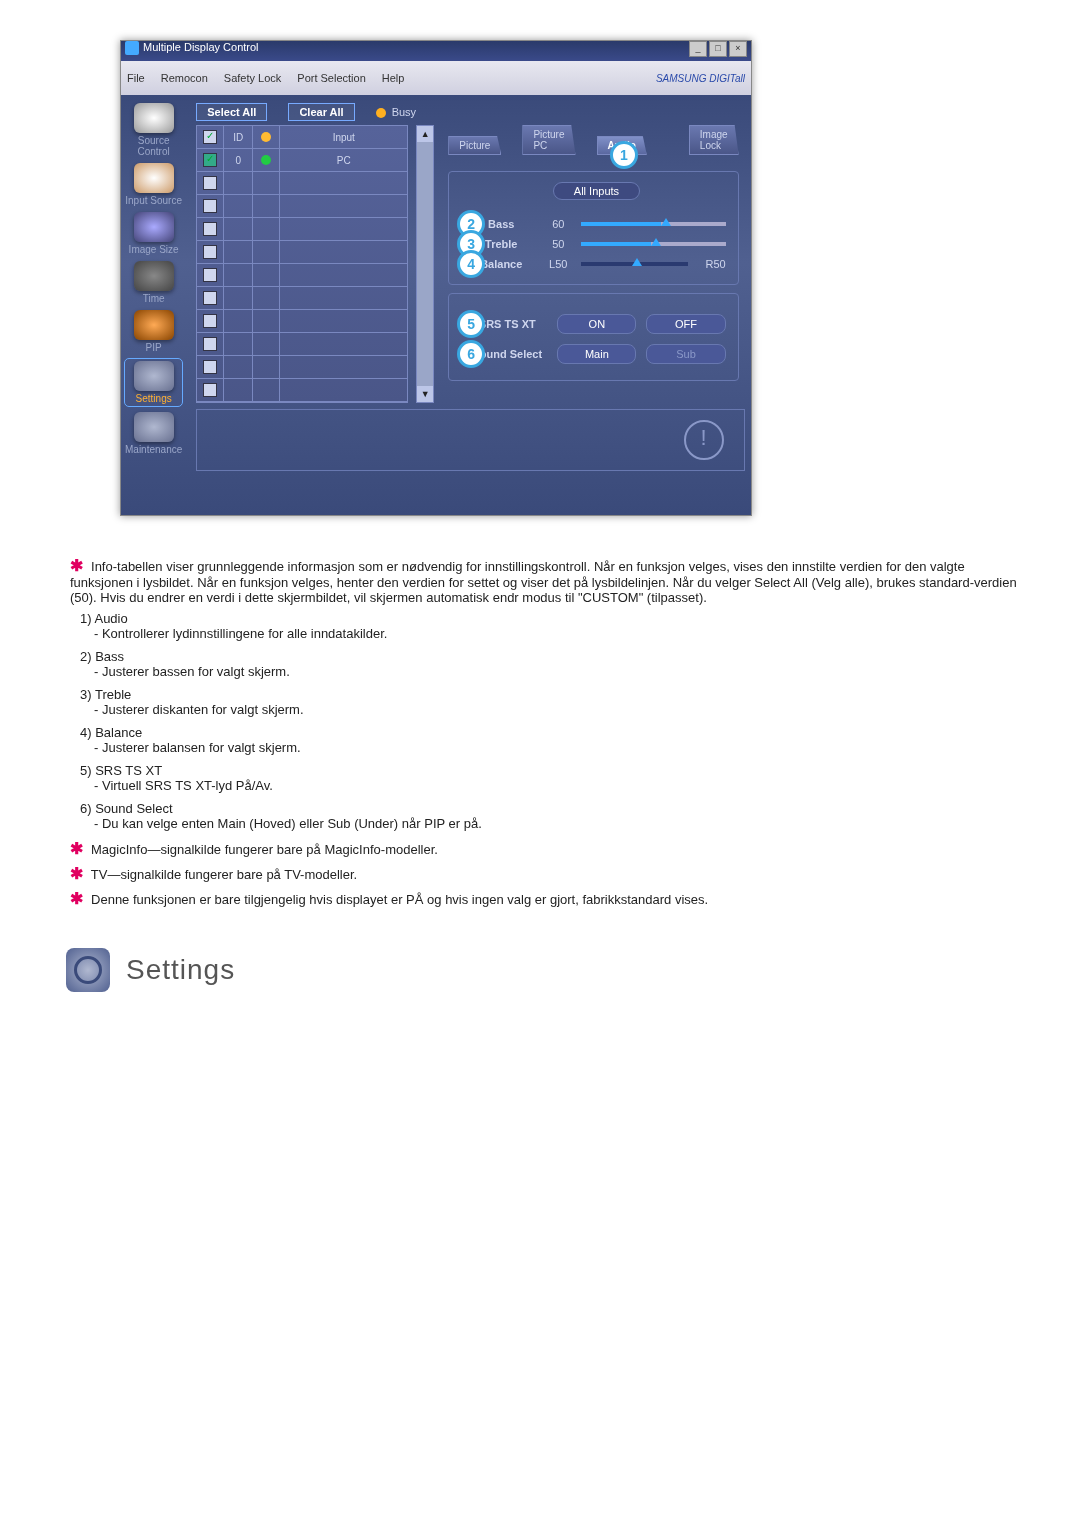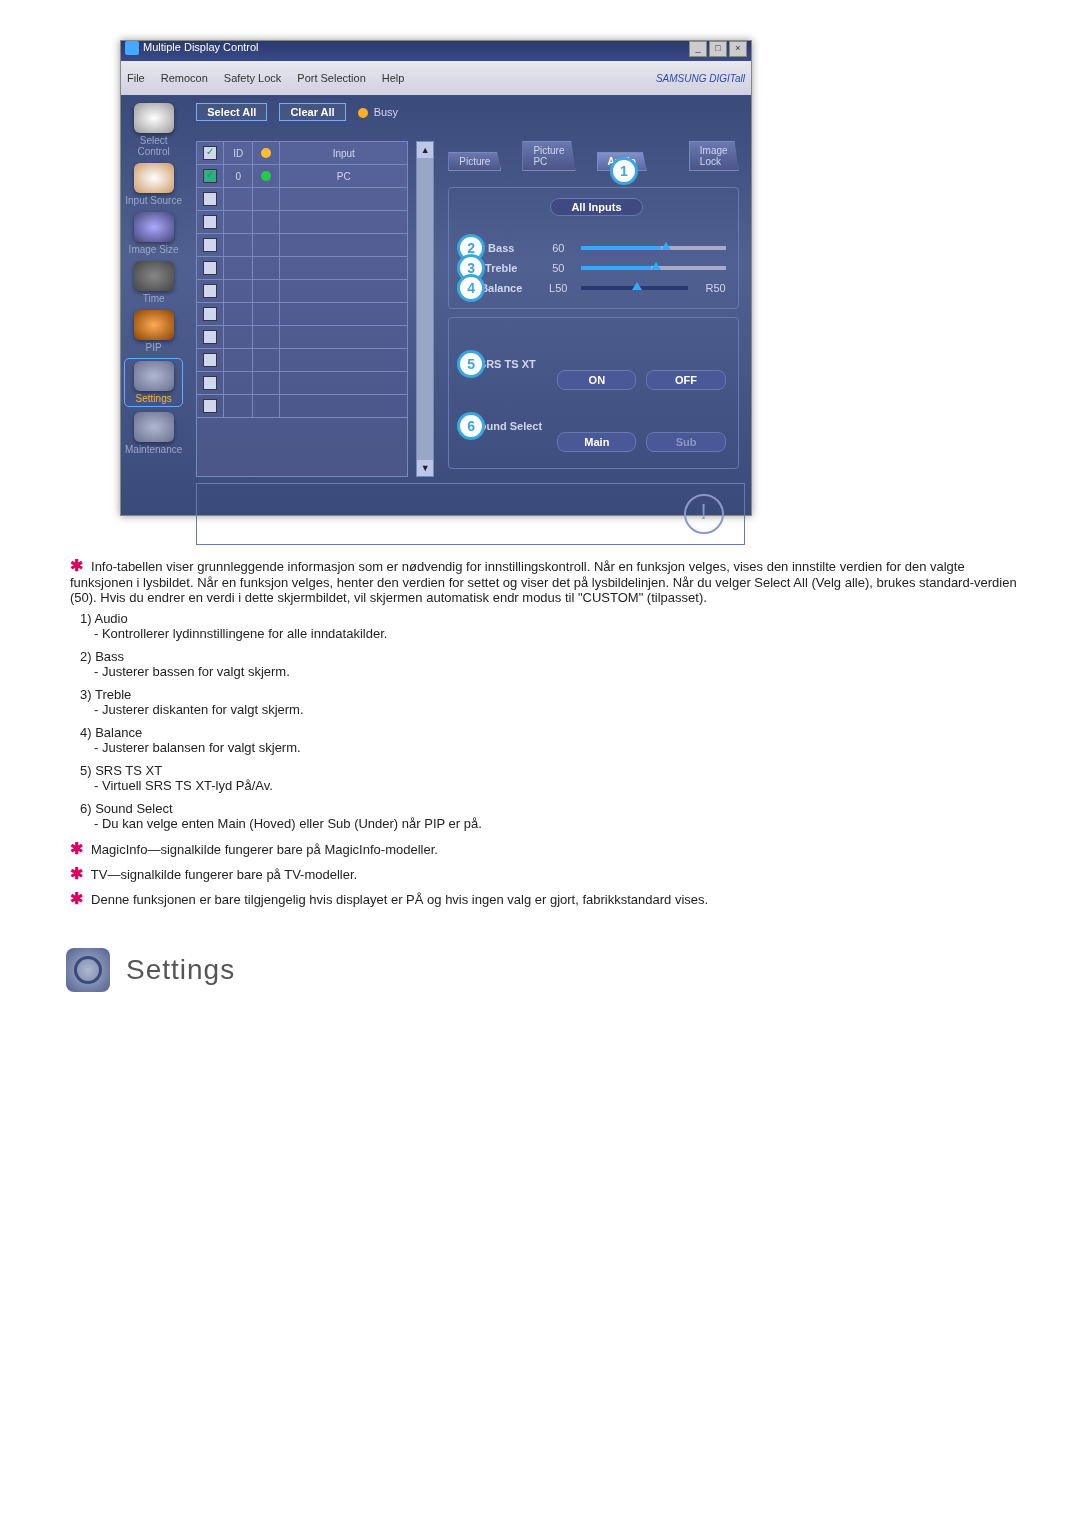"Select All" .toolbar-row { gap: 12px -> 21px; margin-bottom: 20px -> 4px }
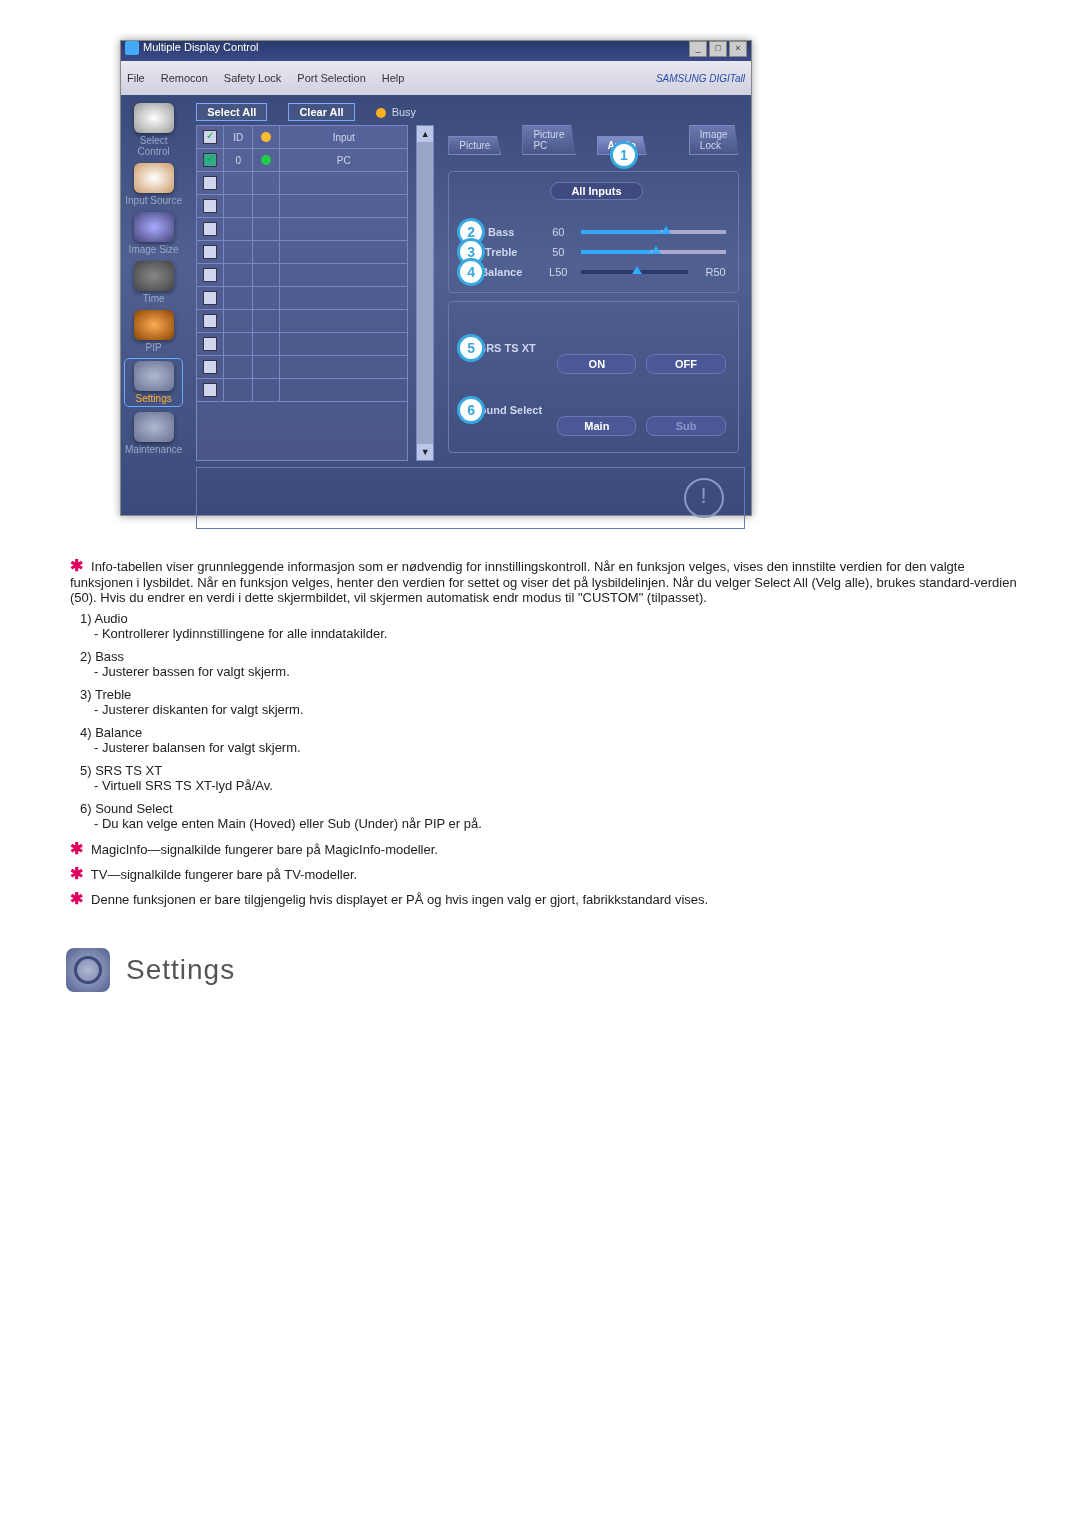"Select Control" div.side-label { text: Select -> Source }
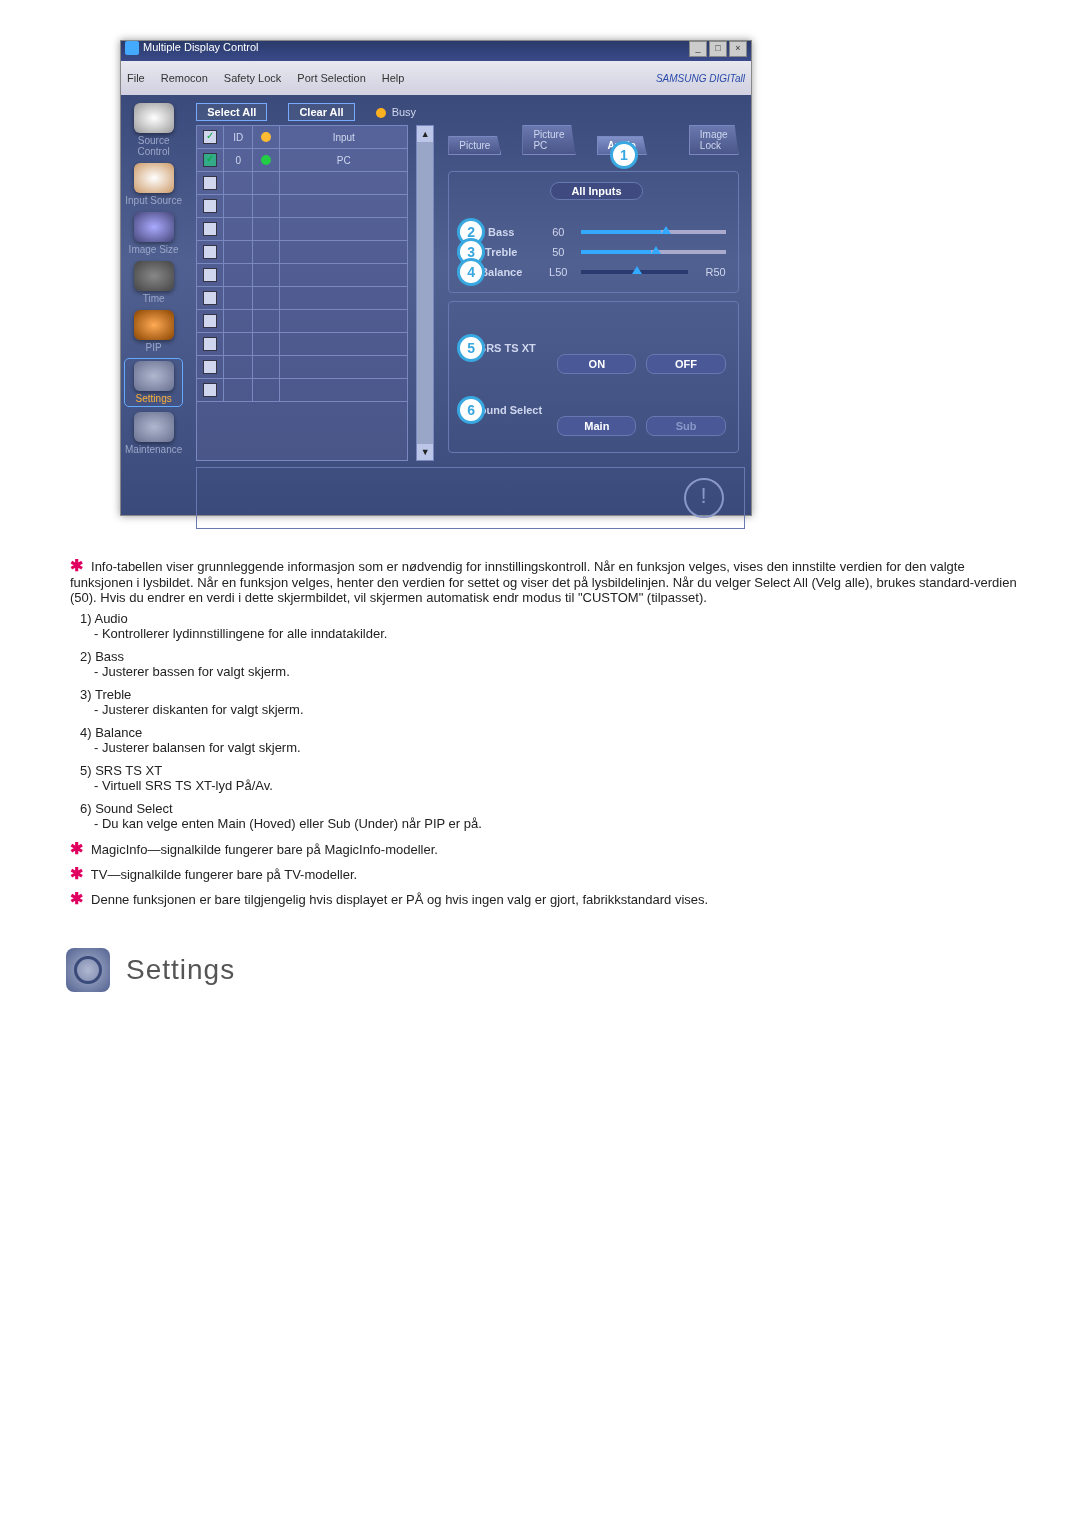"All Inputs" .pill { font-weight: bold -> normal; margin: 0 auto 18px -> 0 auto 10px }
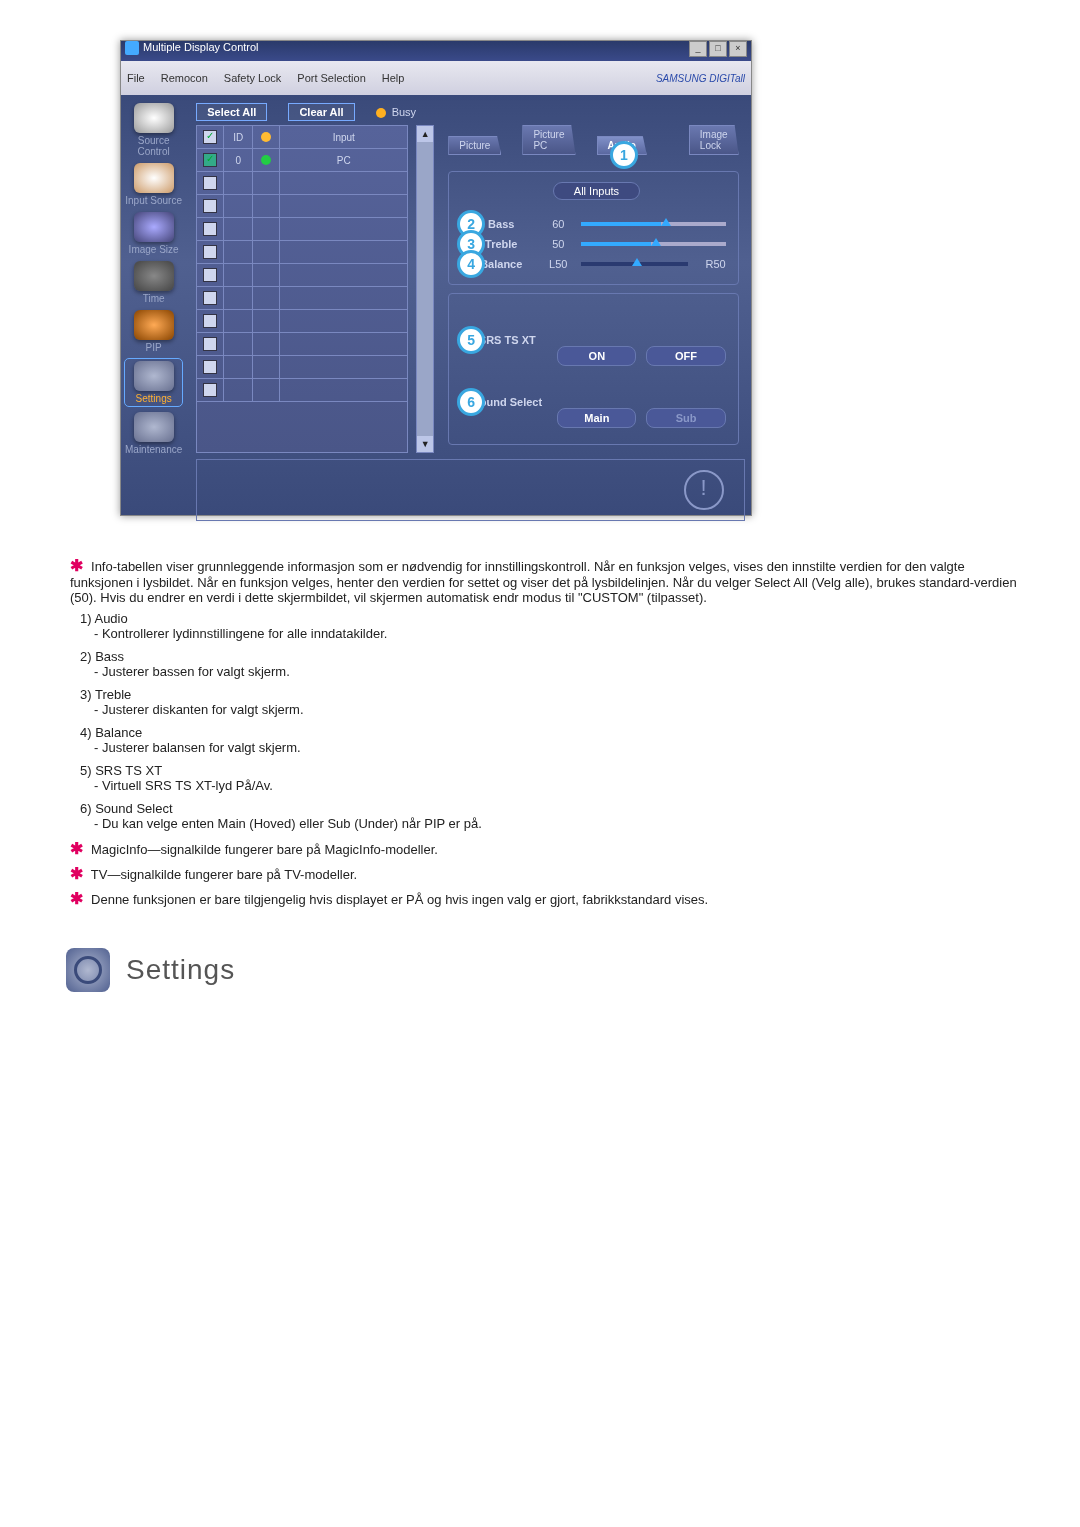"ON" .cbtn { font-weight: bold -> normal; margin-top: 32px -> none }
